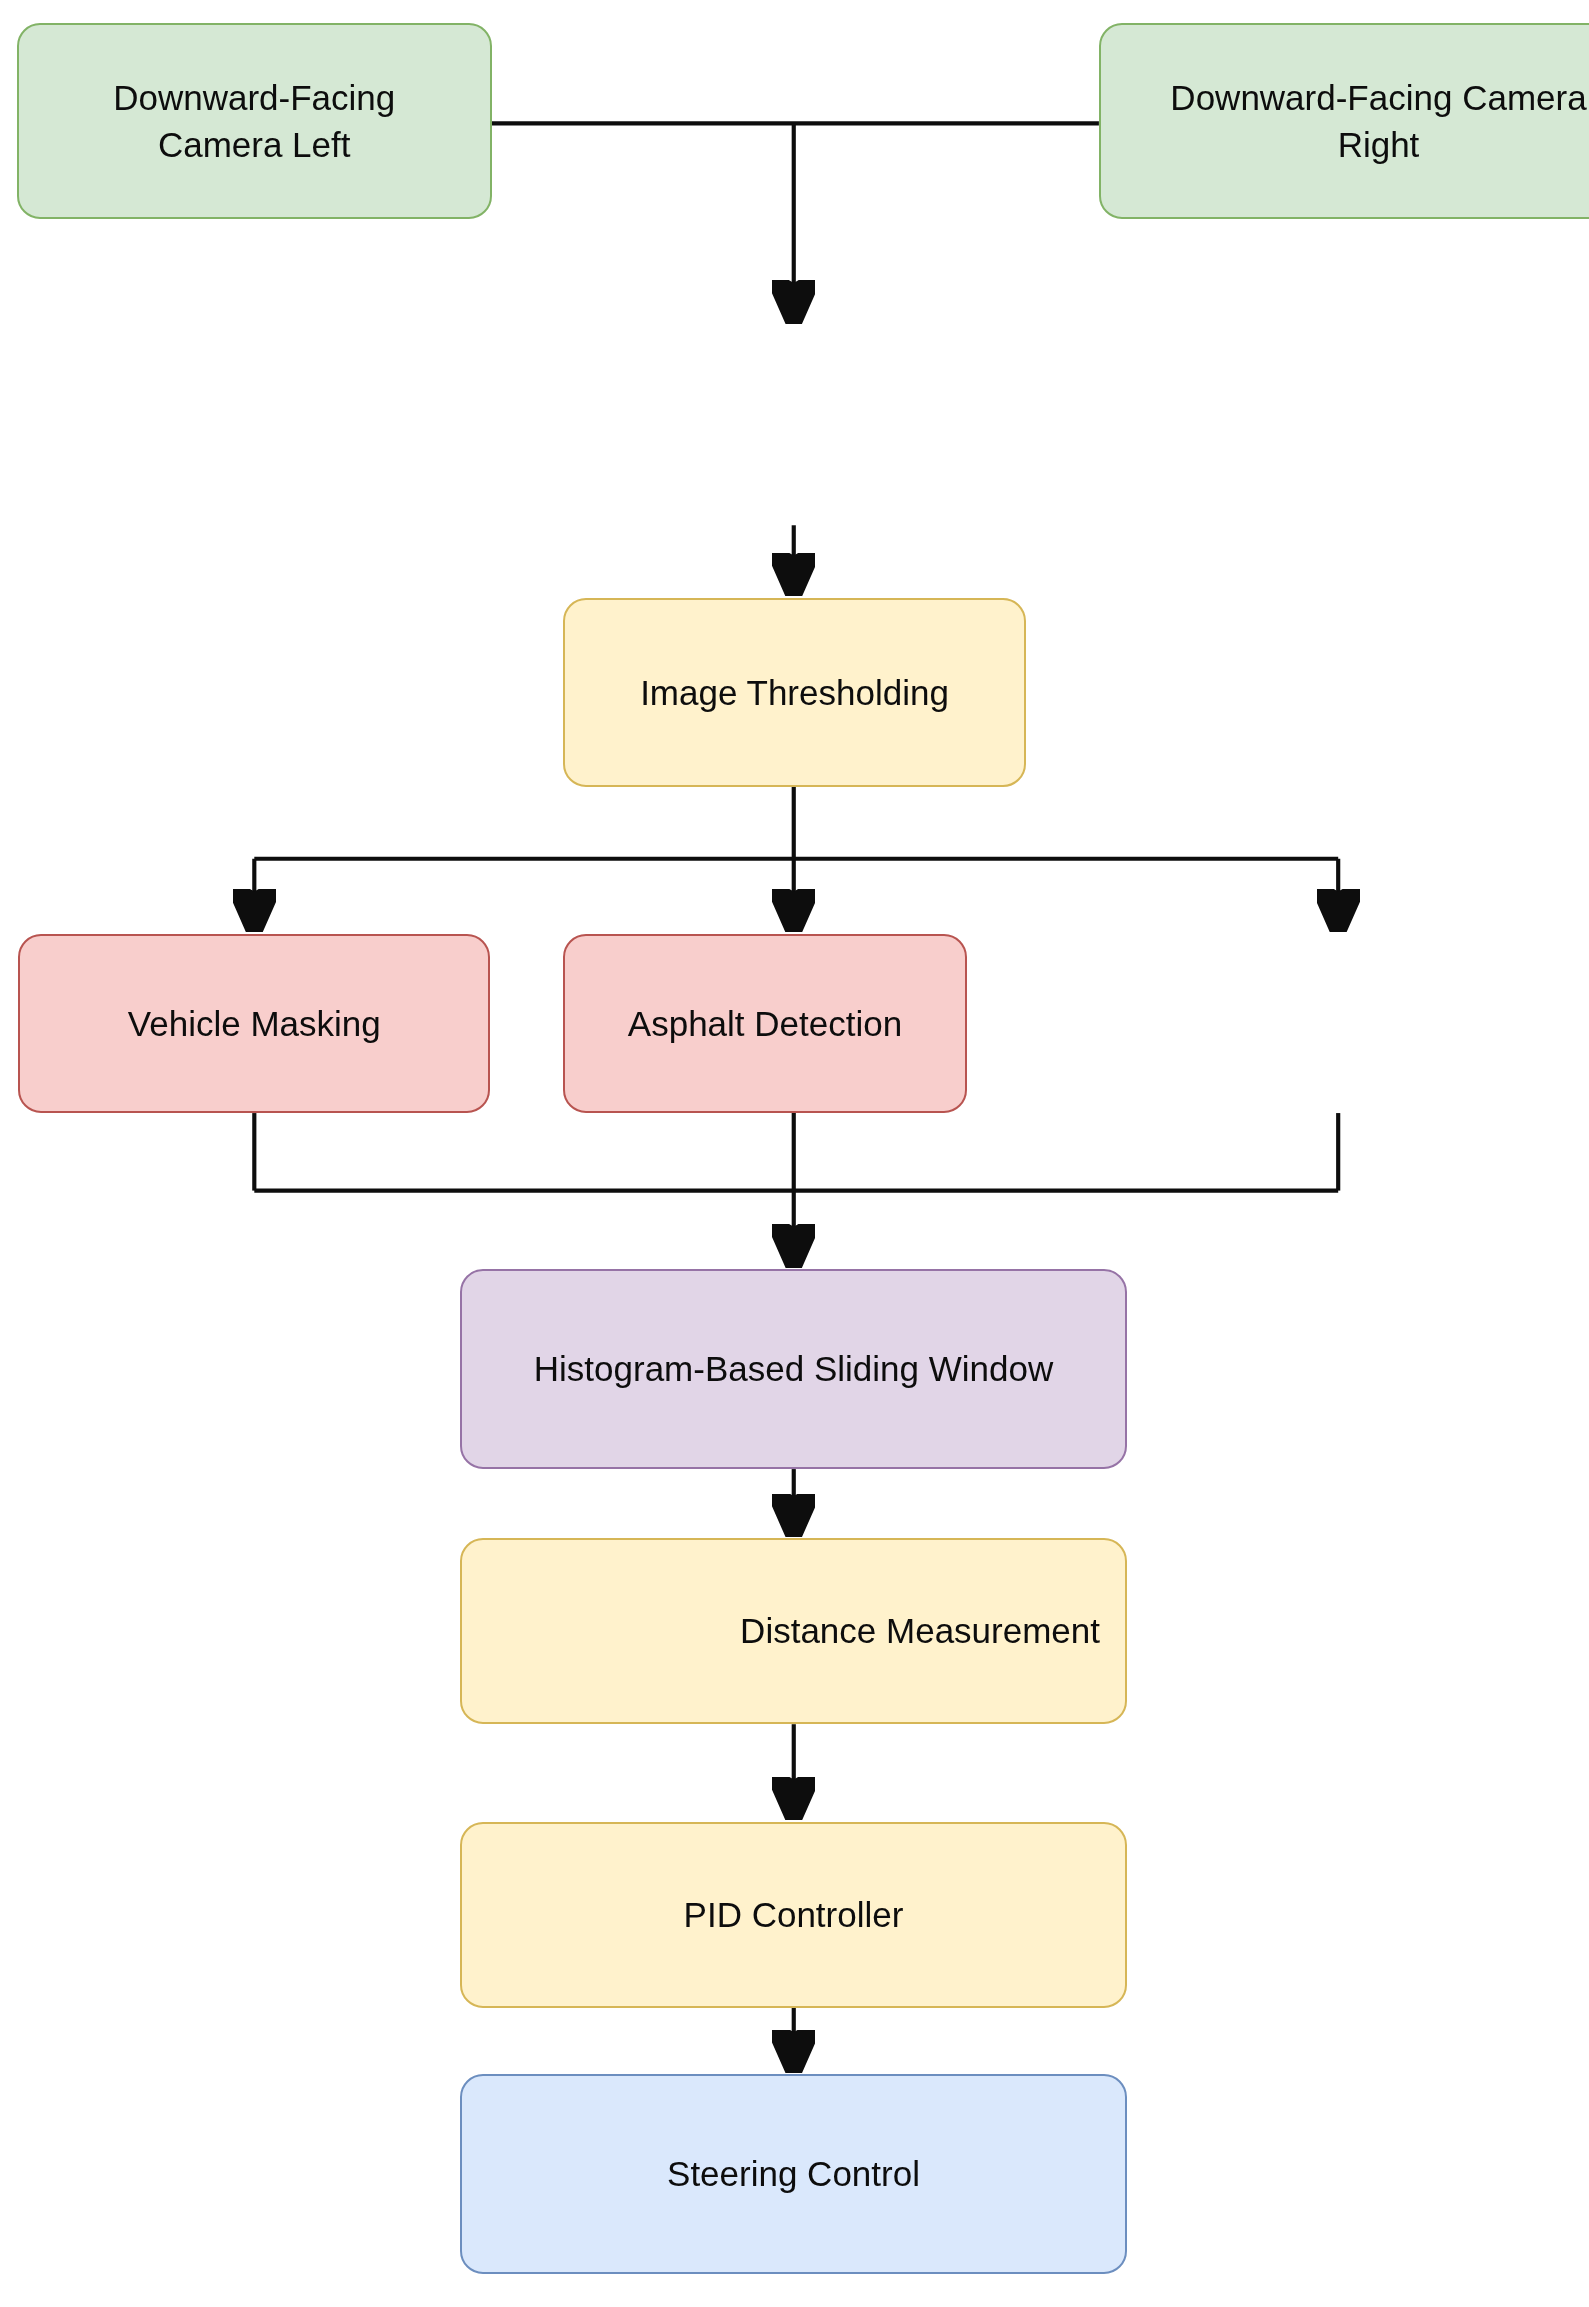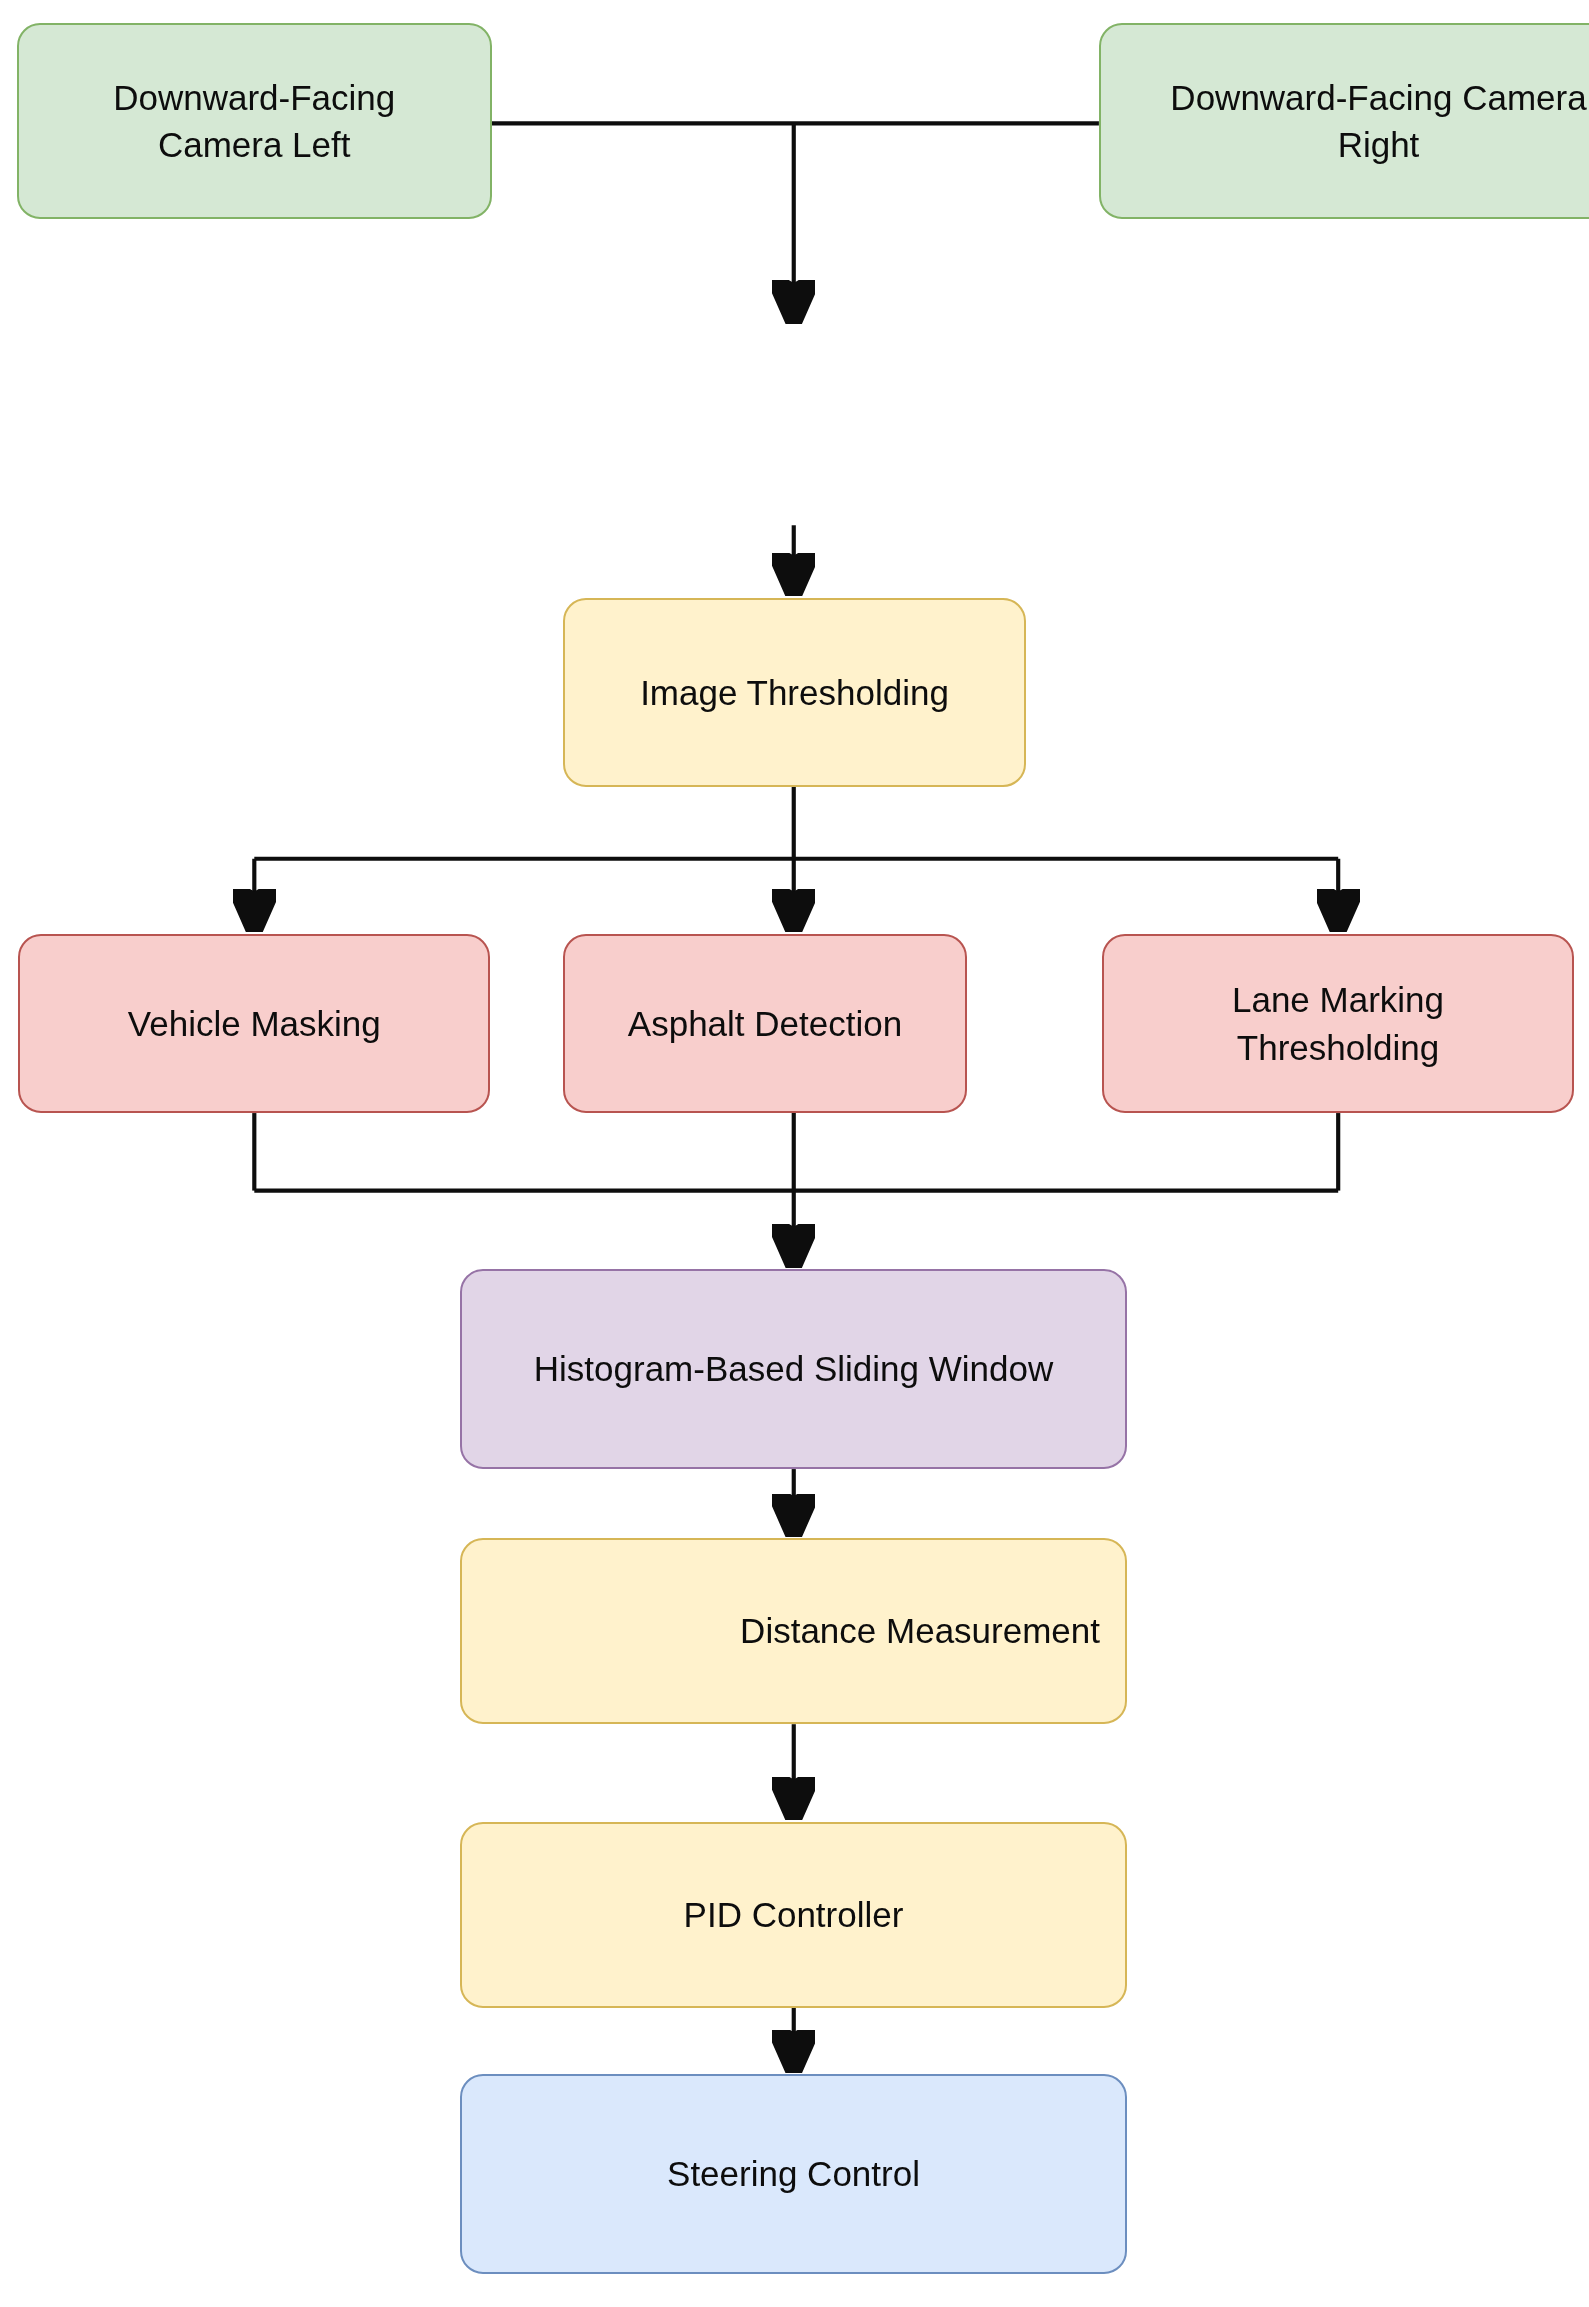"Lane Marking Thresholding" div.node { html: <div> <span>Lane Marking Thresholding</span> </div> -> none }
